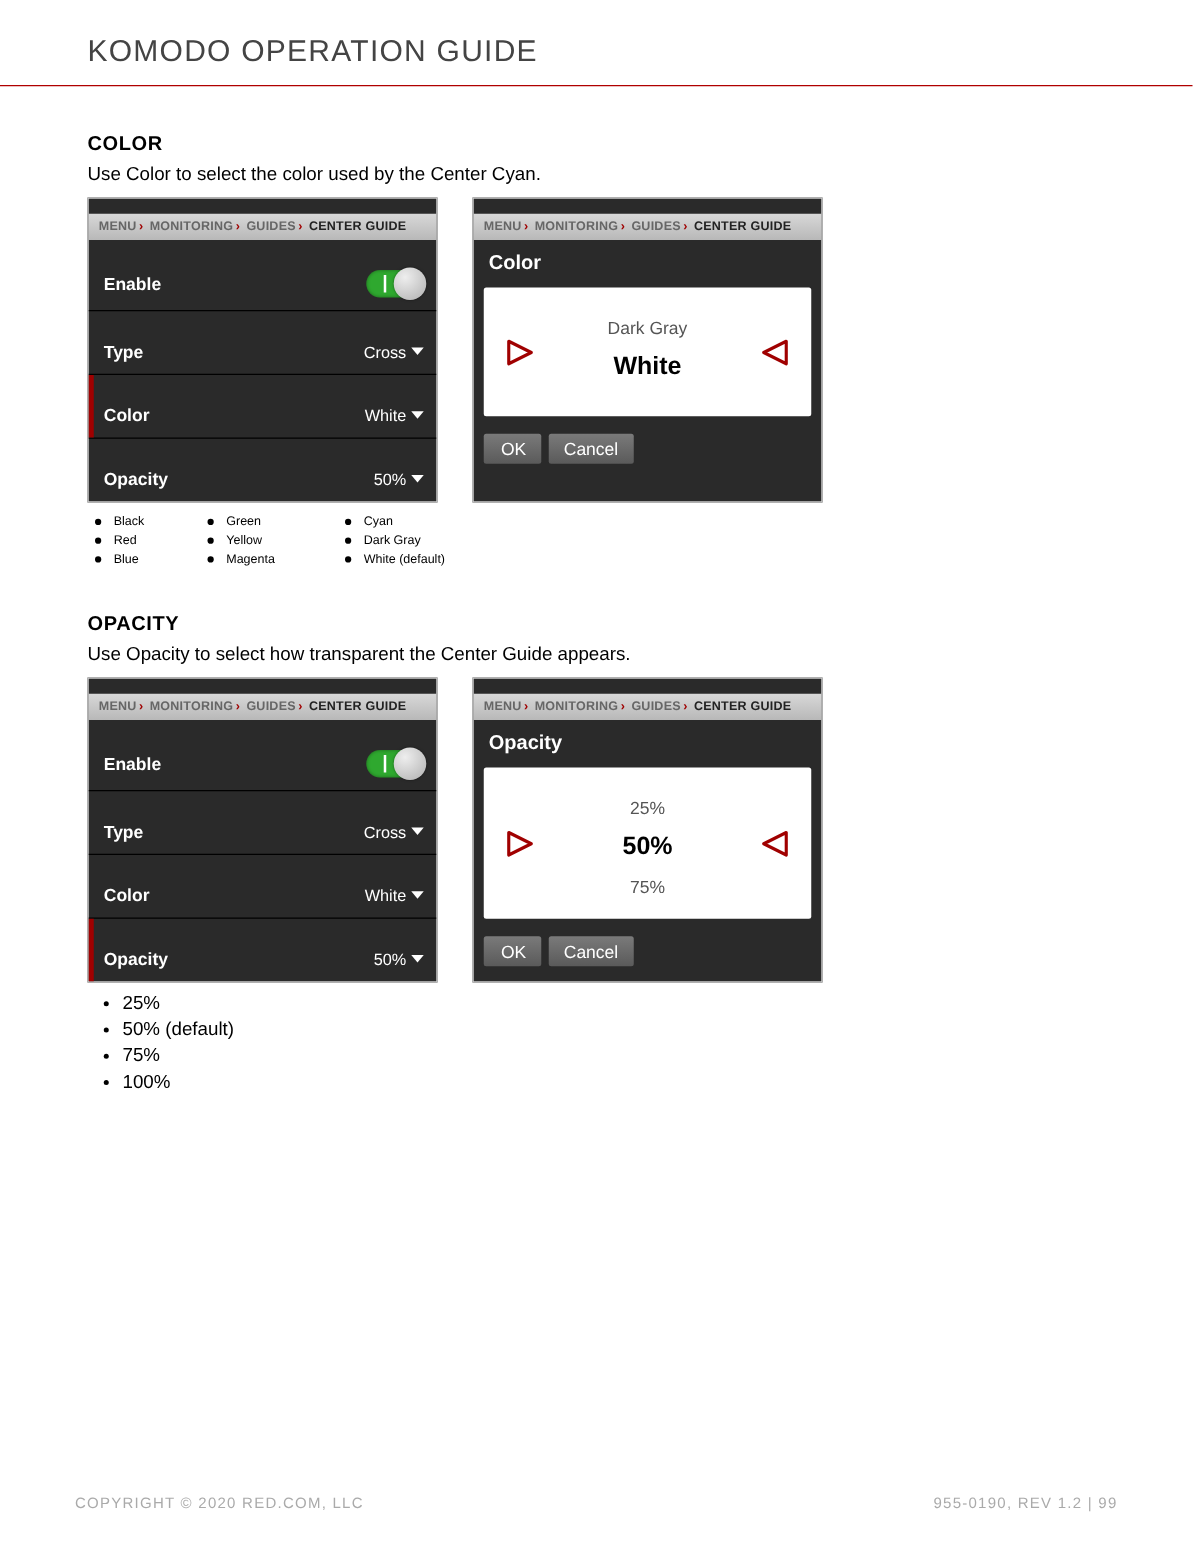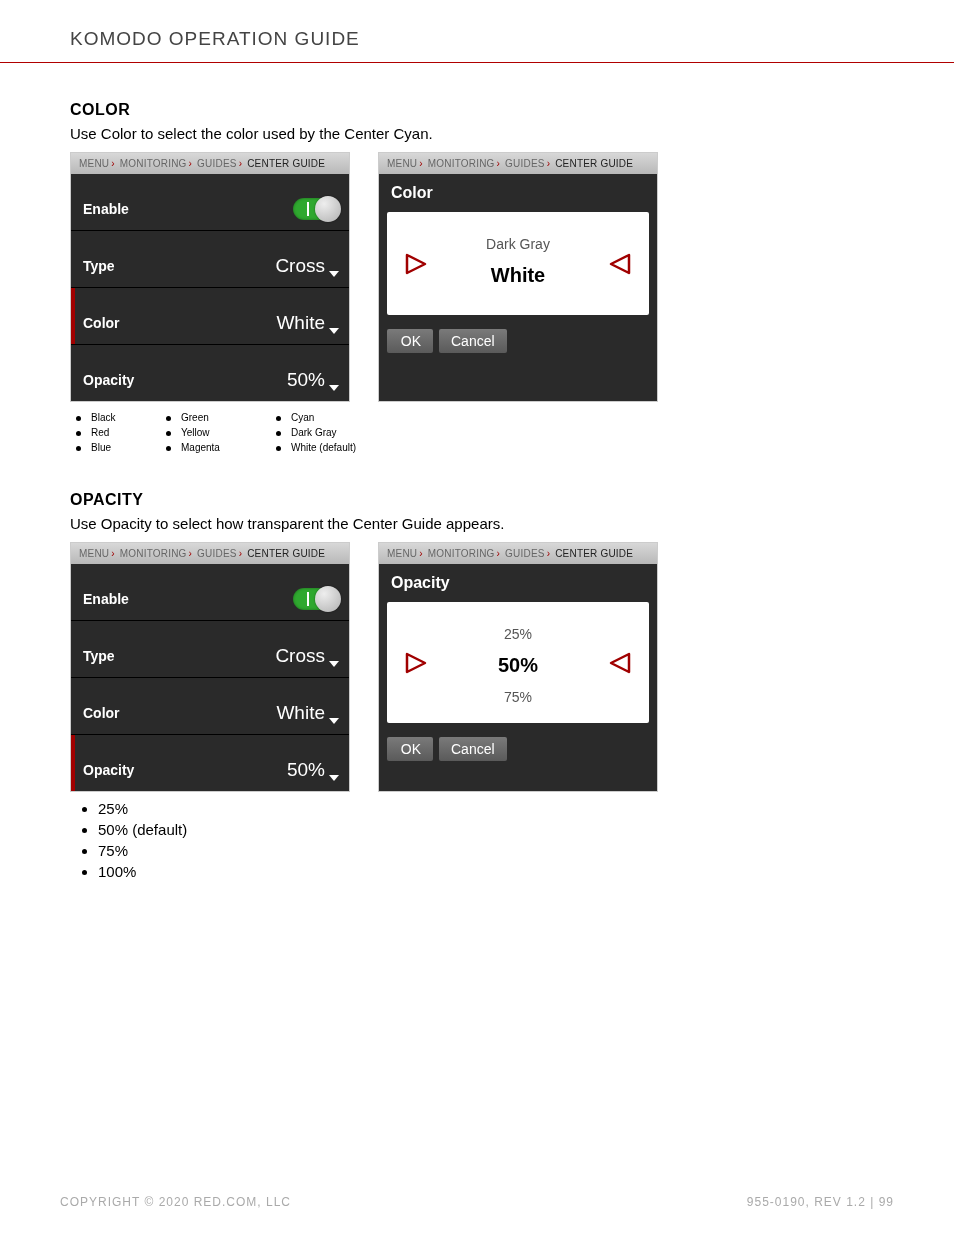"KOMODO OPERATION GUIDE" .page-title { font-size: 19px -> 24px }
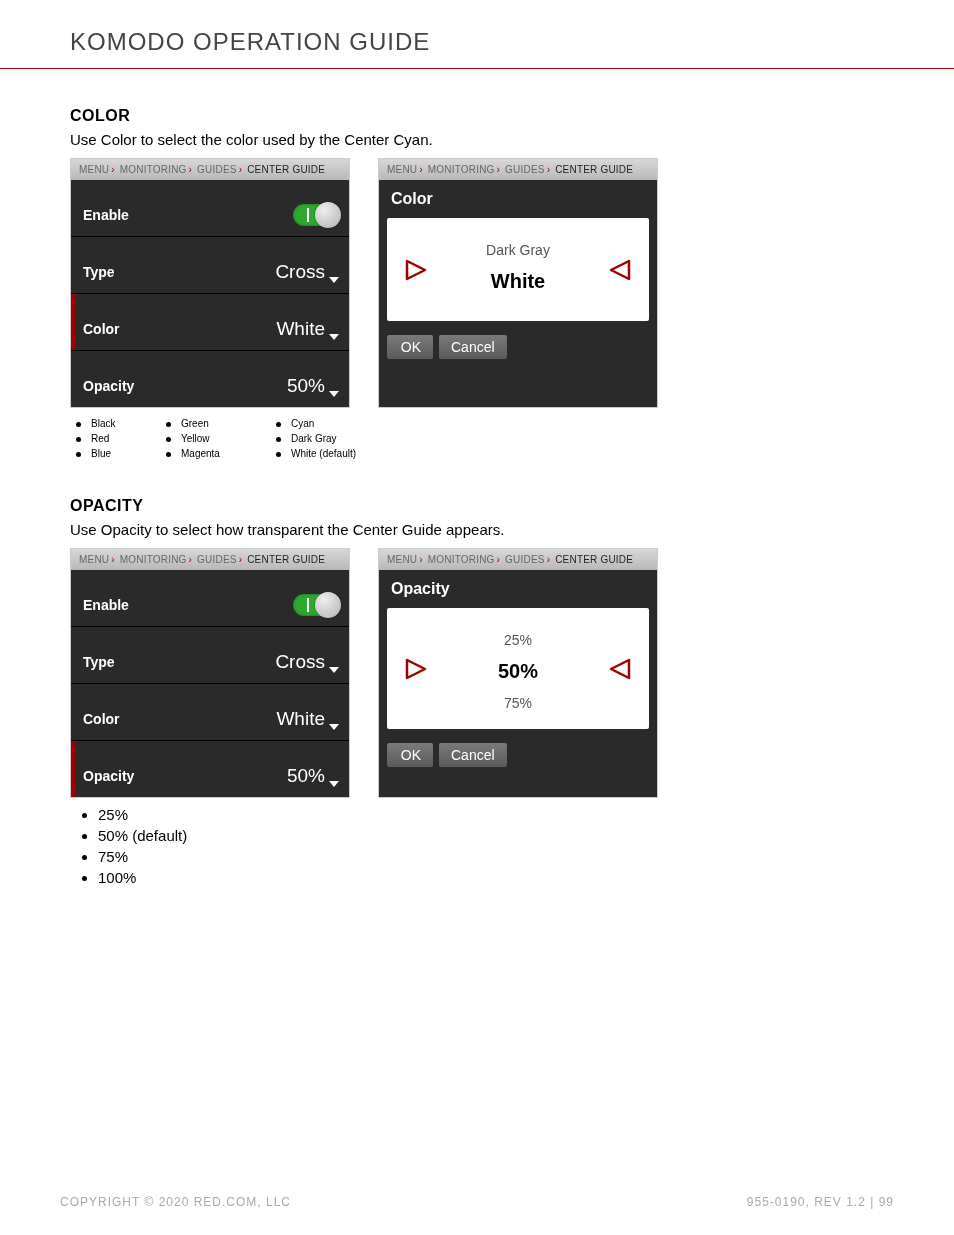"MENU › MONITORING › GUIDES" .screen-bc { font-weight: normal -> bold; margin-top: none -> 12px }
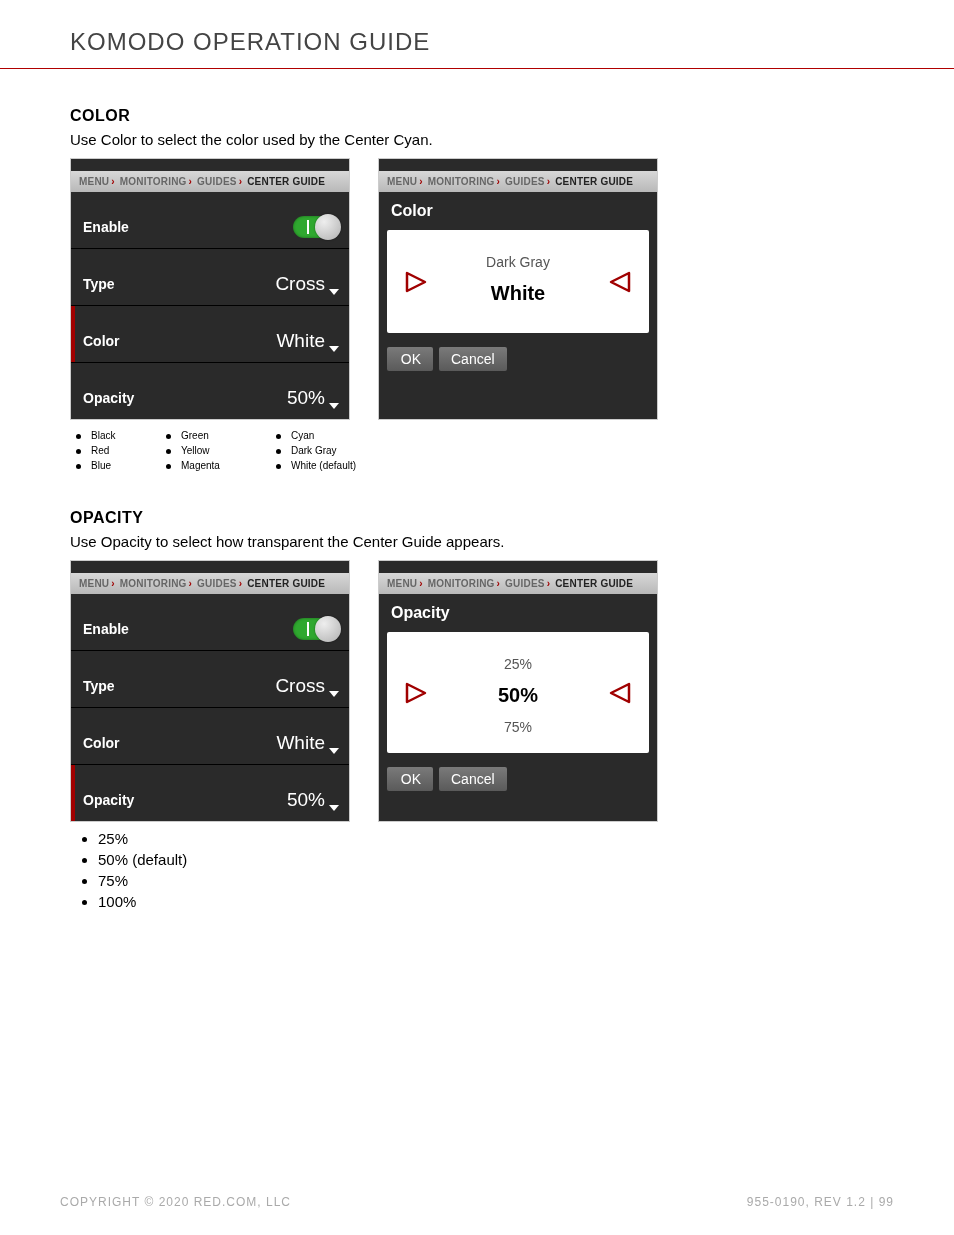"Cross" .menu-row .val { align-items: flex-end -> center; font-size: 19px -> 13px }
